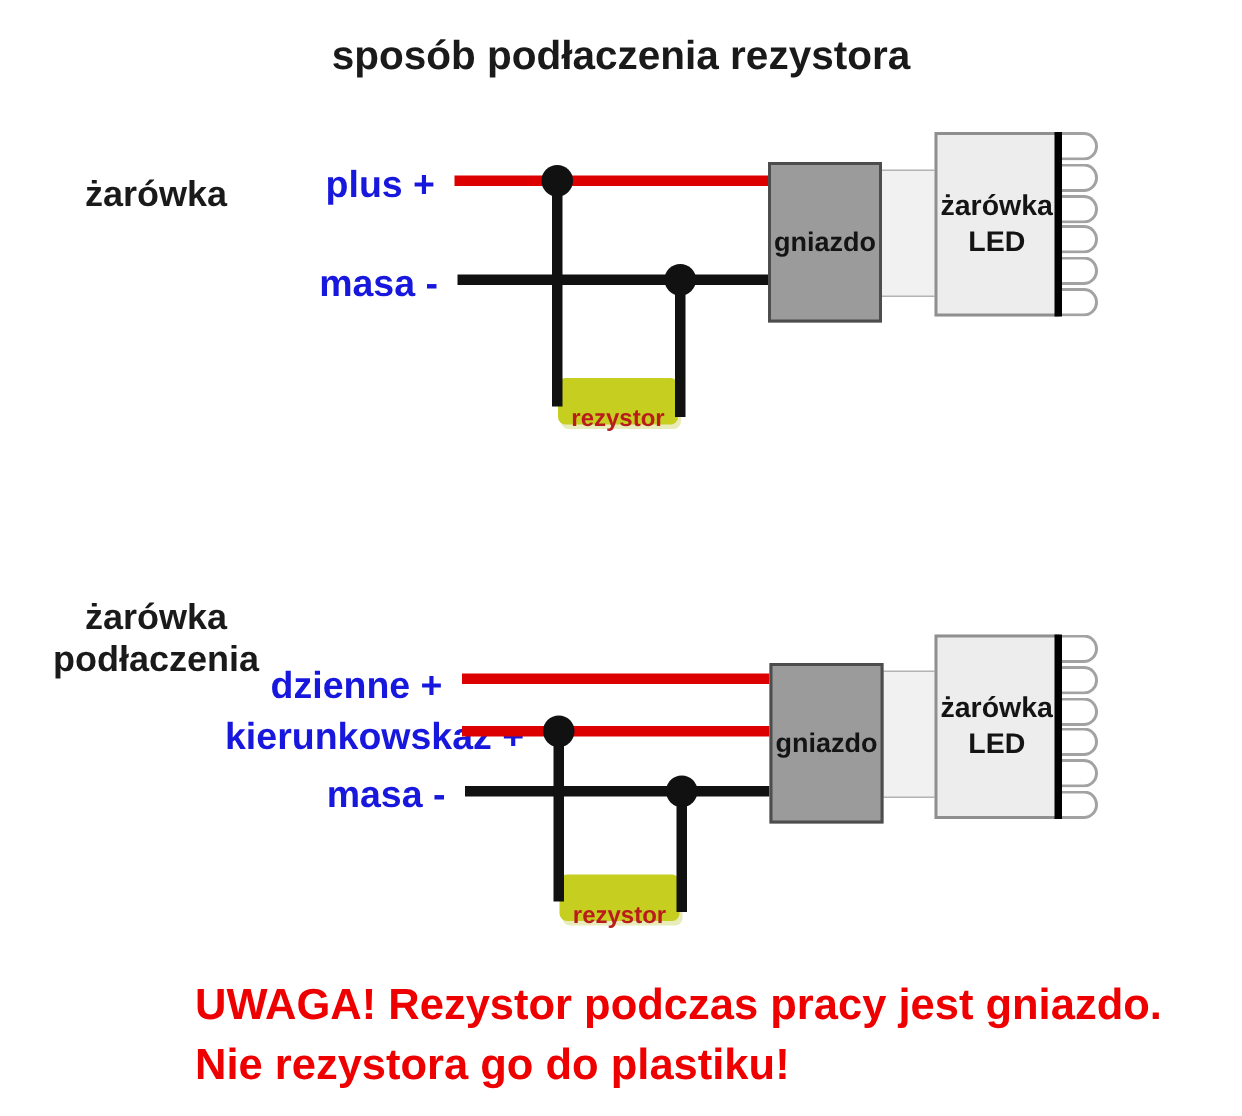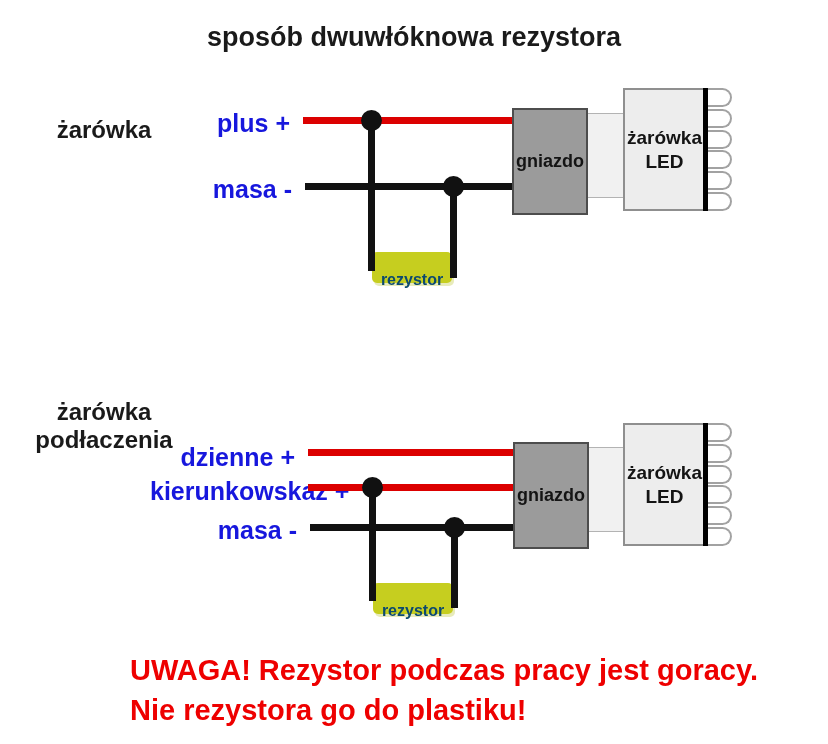"sposób dwuwłóknowa rezystora" div.abs { text: dwuwłóknowa -> podłaczenia }
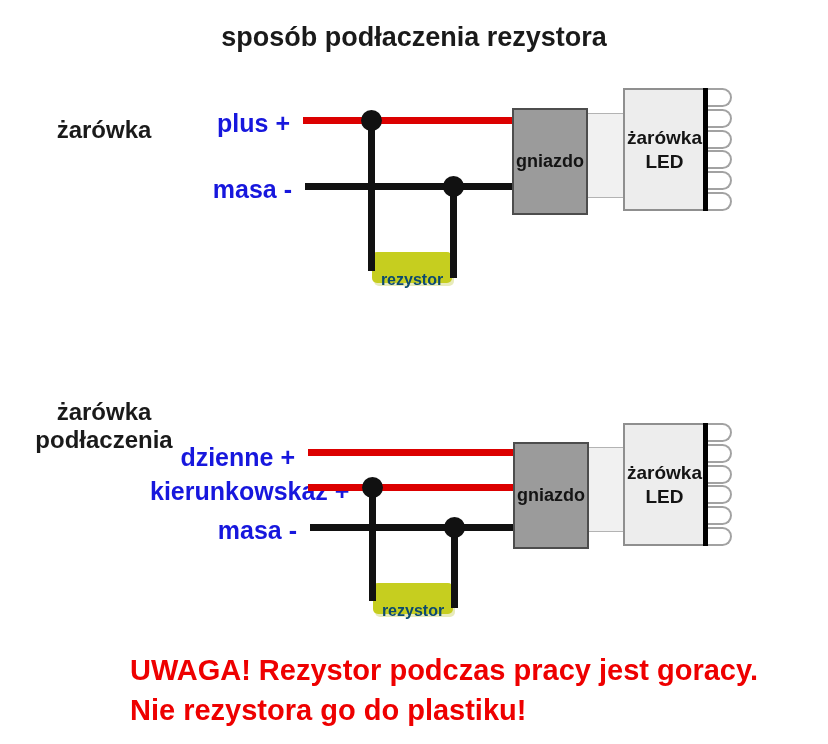"rezystor" .resistor span { color: #0c4a6e -> #b91c1c }
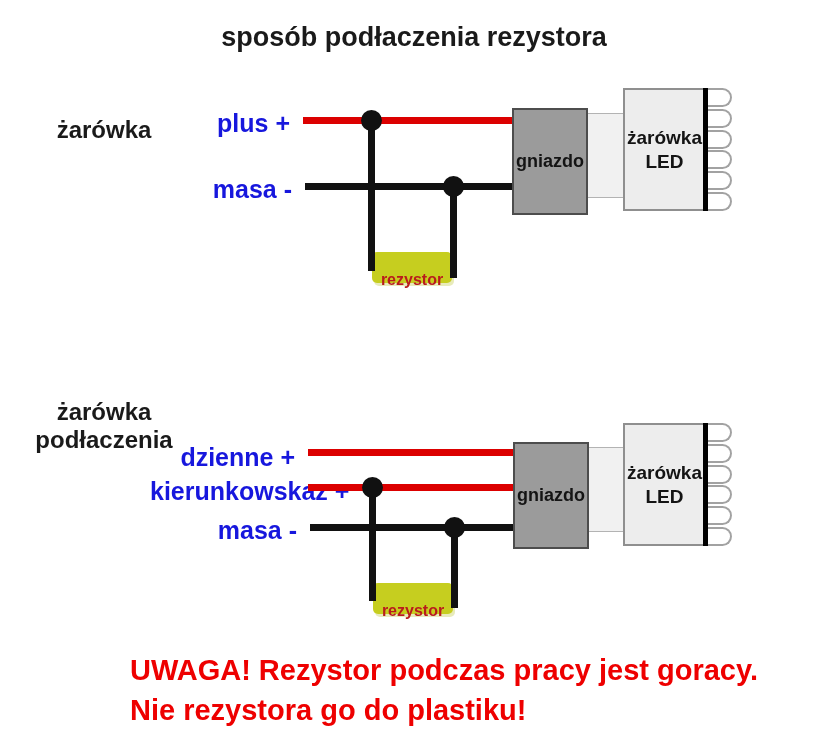"UWAGA! Rezystor podczas pracy jest" div { text: goracy -> gniazdo }
